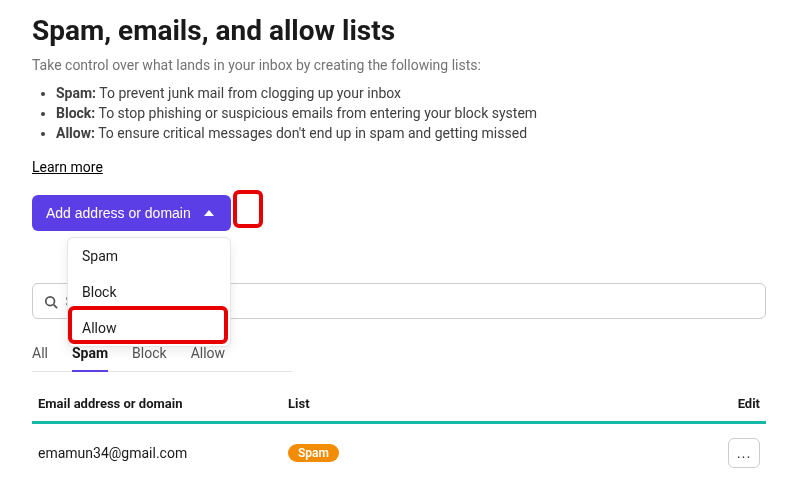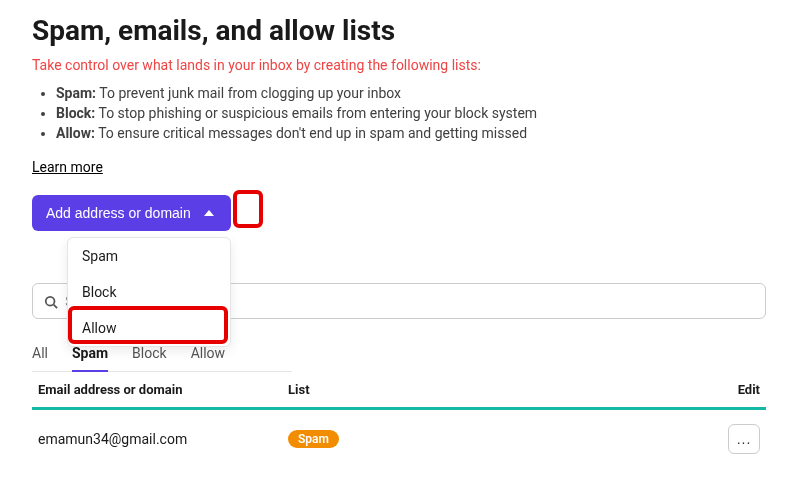"Take control over what lands" .subtitle { color: #ef4444 -> #737373 }
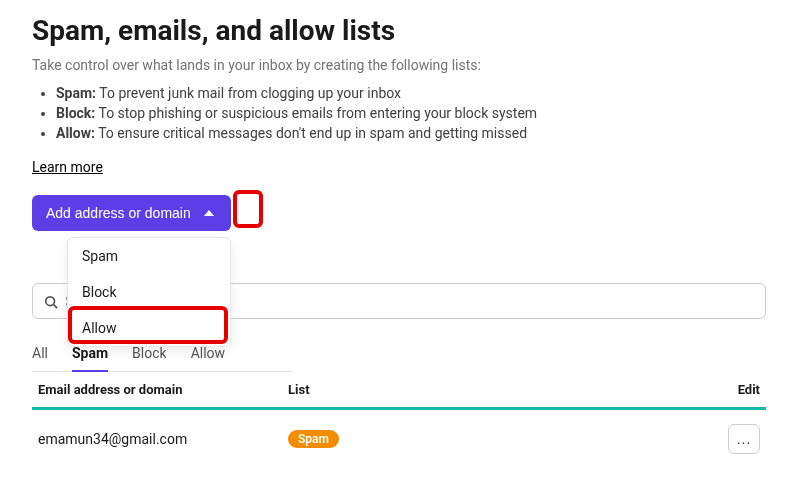"All" .tabs { margin-bottom: none -> 14px }
